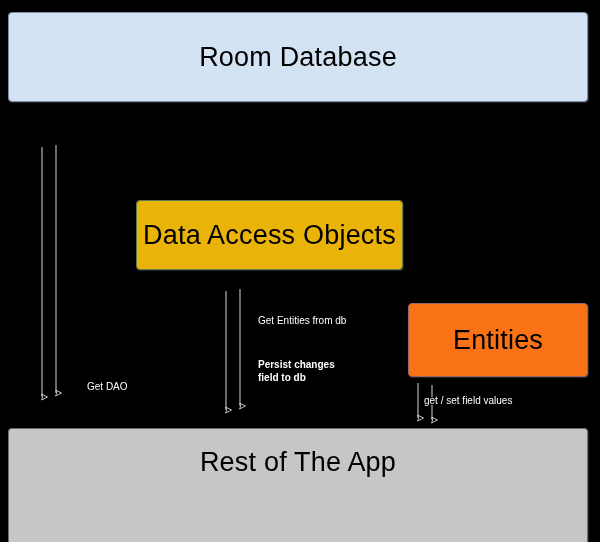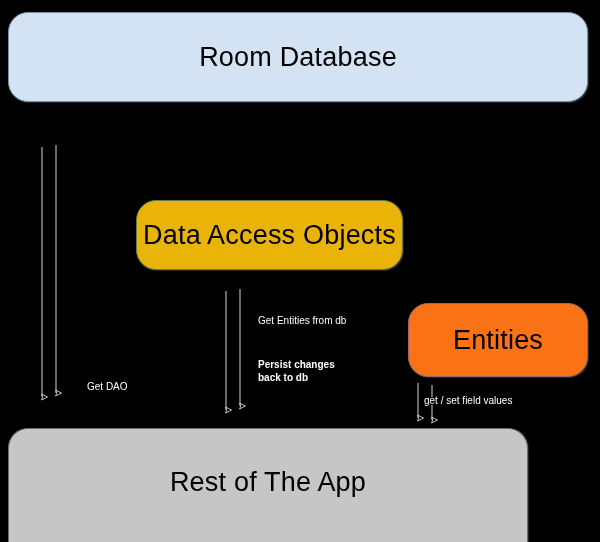"Room Database" .box { border-radius: 20px -> 4px }
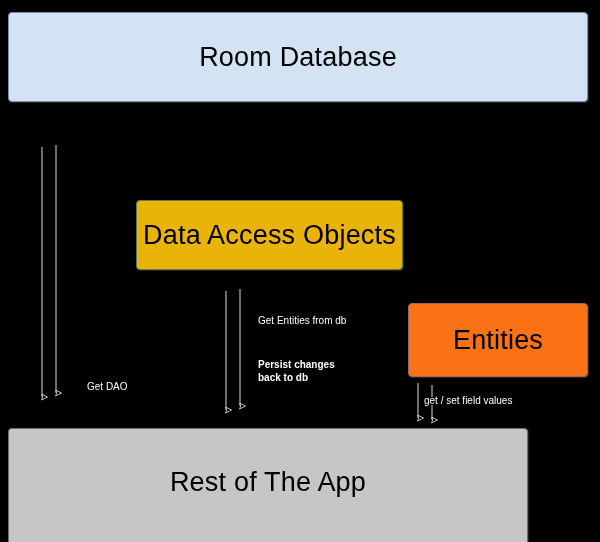"back to db" div { text: back -> field }
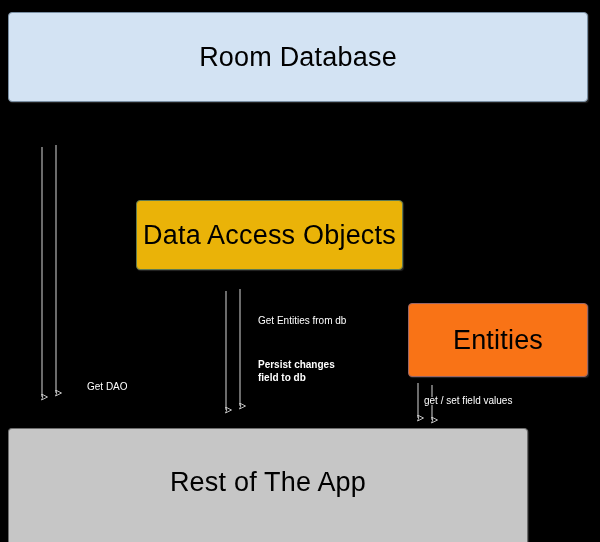"Rest of The App" #box-rest { padding-top: 40px -> 20px; width: 520px -> 580px }
